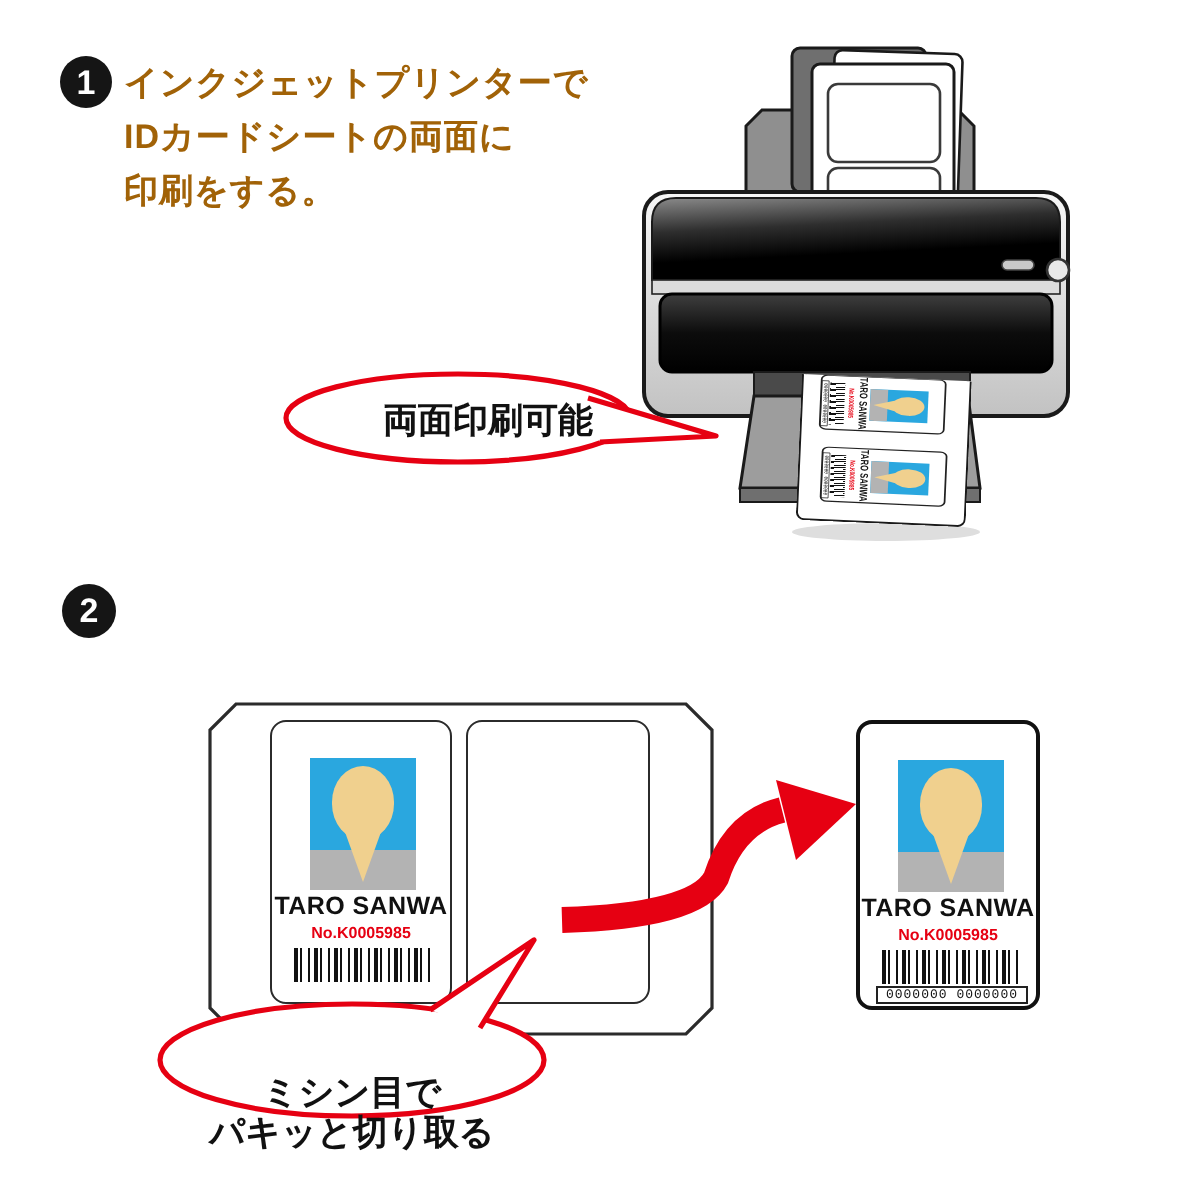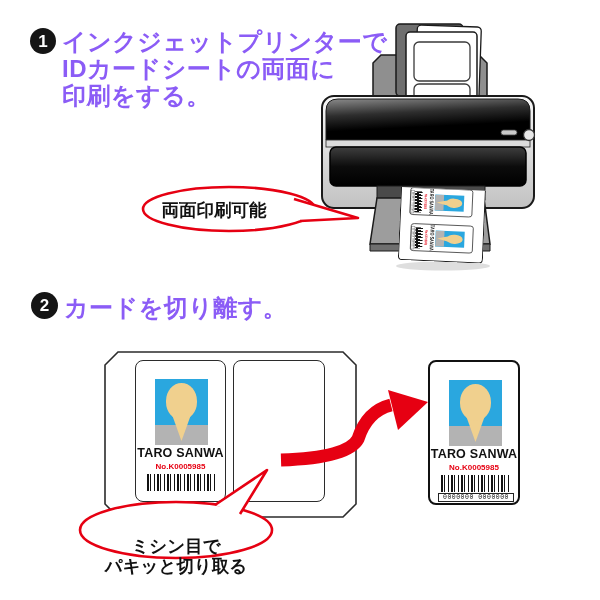"インクジェットプリンターで" .step-text { color: #8b5cf6 -> #a16207; font-size: 24px -> 17px }
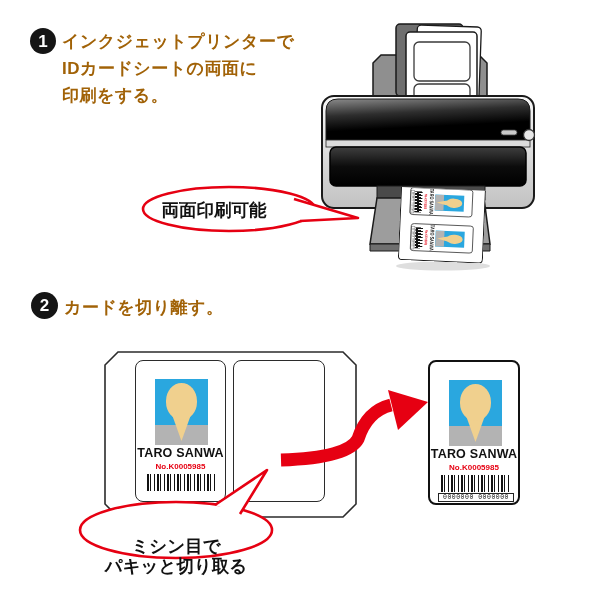"両面印刷可能" div.bubble-text { left: 134px -> 164px }
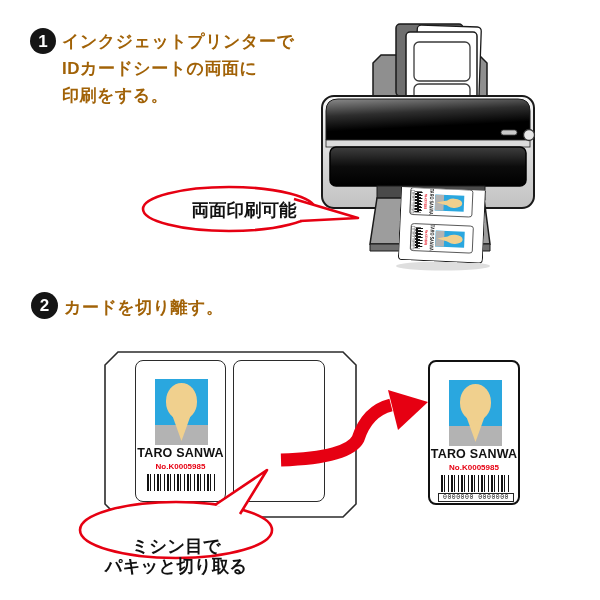"カードを切り離す。" div.step-text { html: <div>カードを切り離す。</div> -> none }
